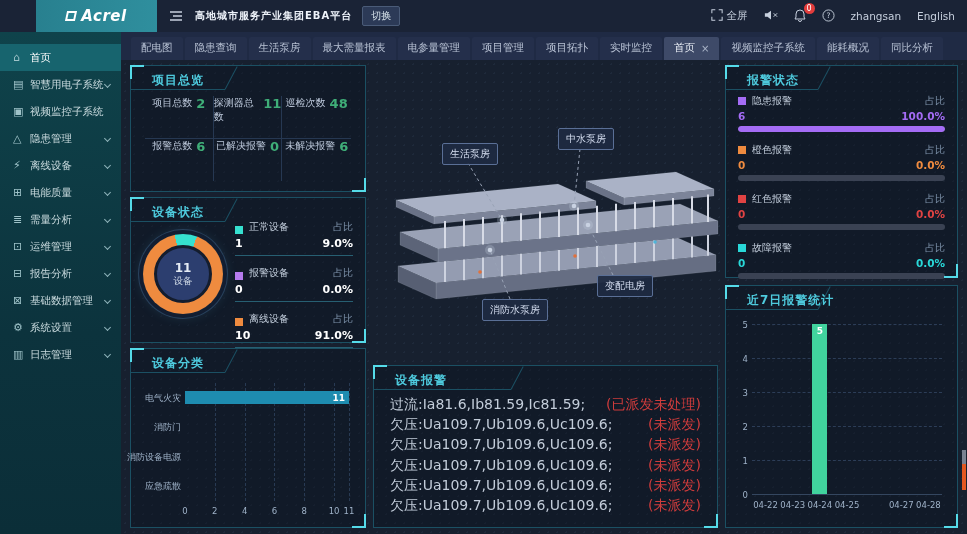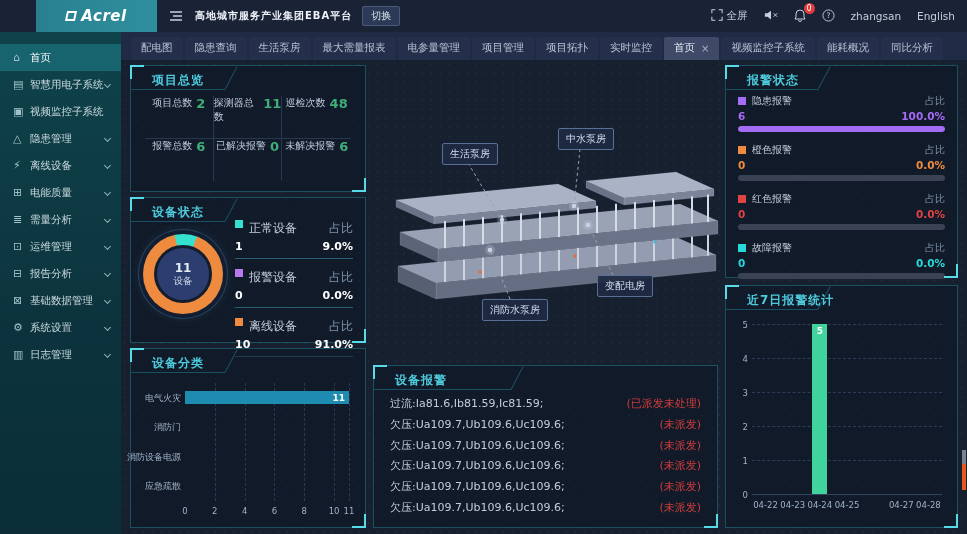"正常设备" .ds-row1 { align-items: flex-start -> flex-end; font-size: 12px -> 10px }
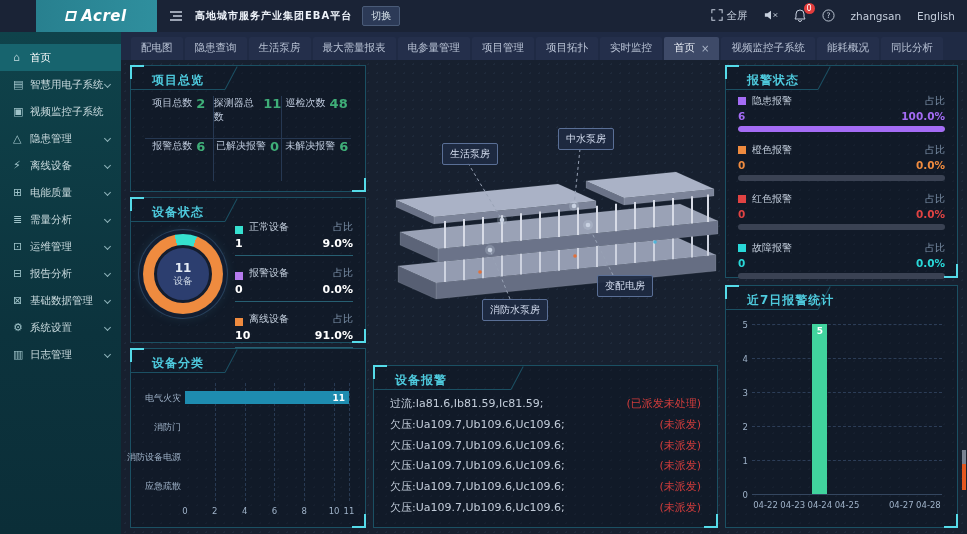"过流:Ia81.6,Ib81.59,Ic81.59;" .alarm-row { font-size: 11px -> 14px }
